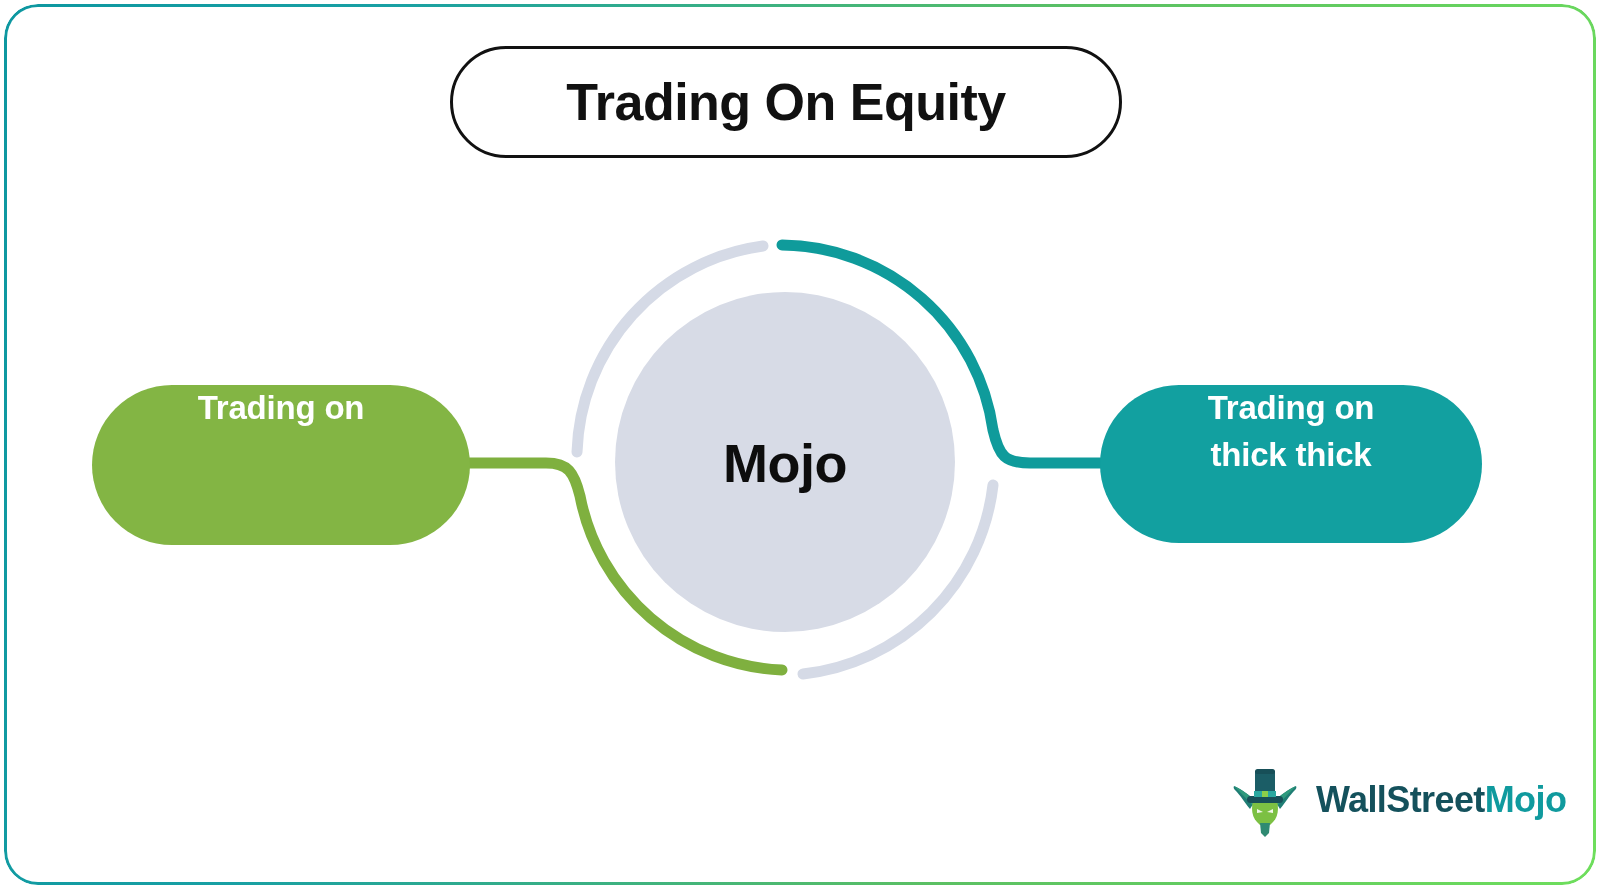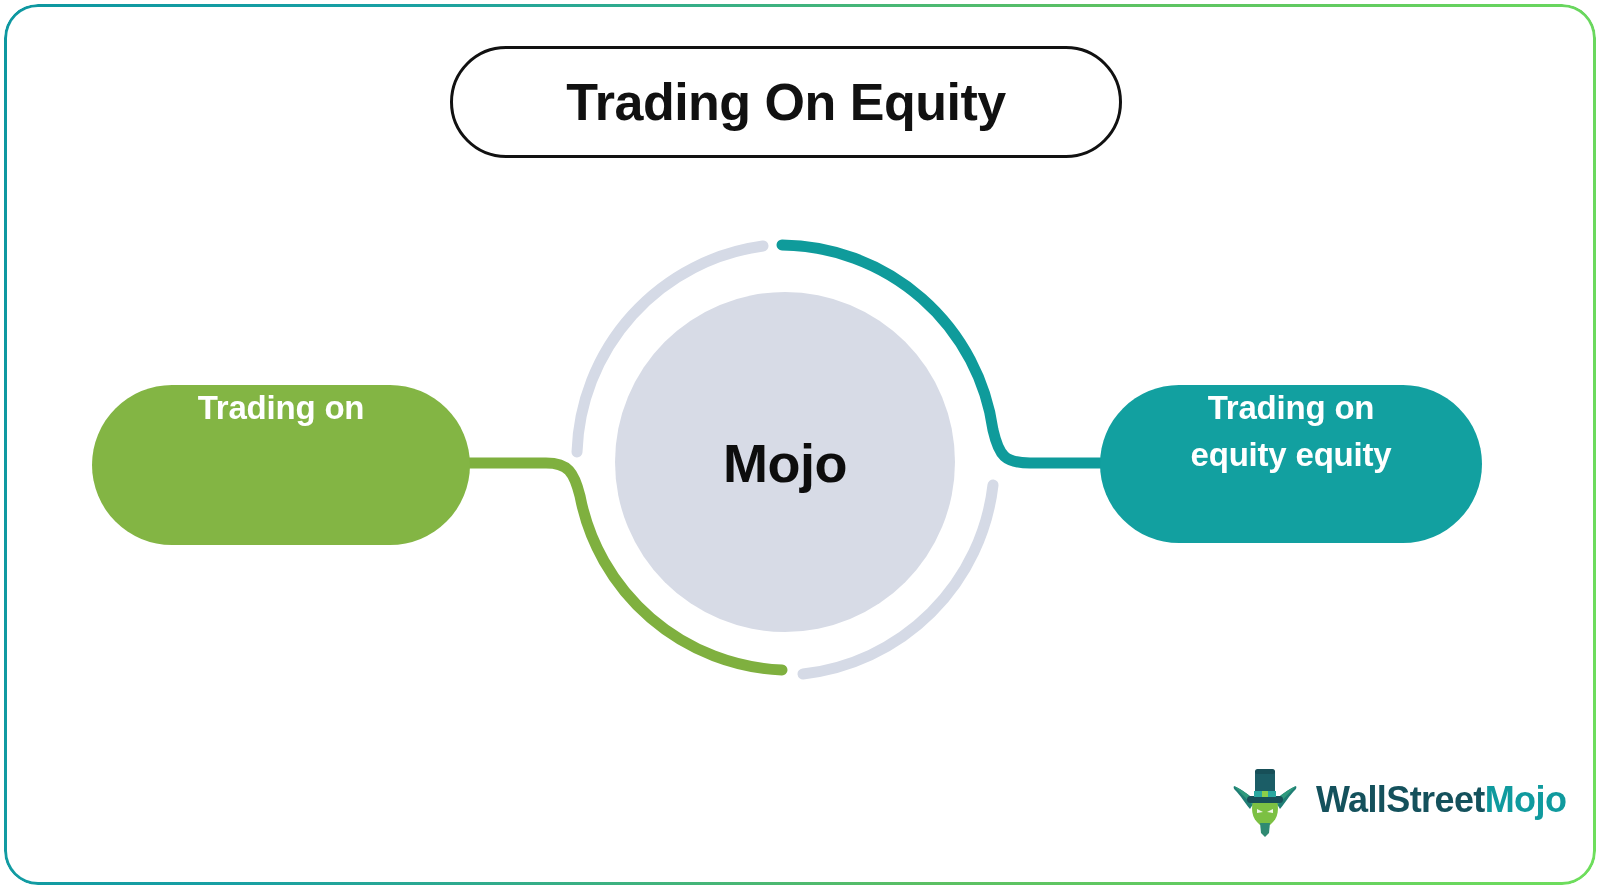"equity equity" span { text: equity equity -> thick thick }
